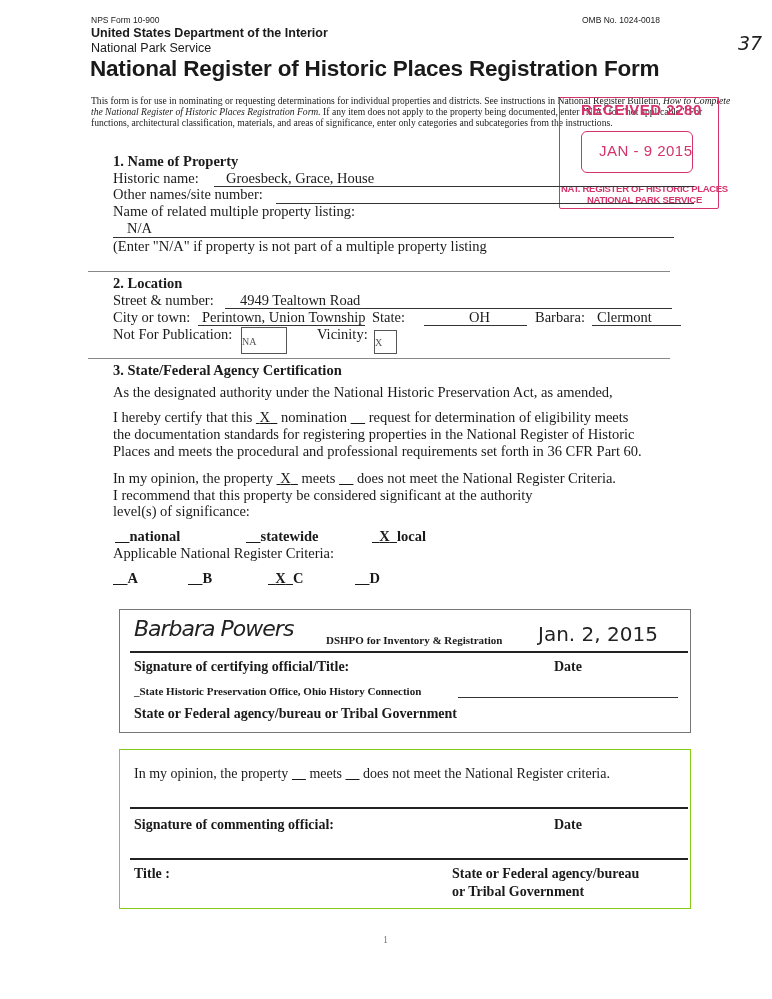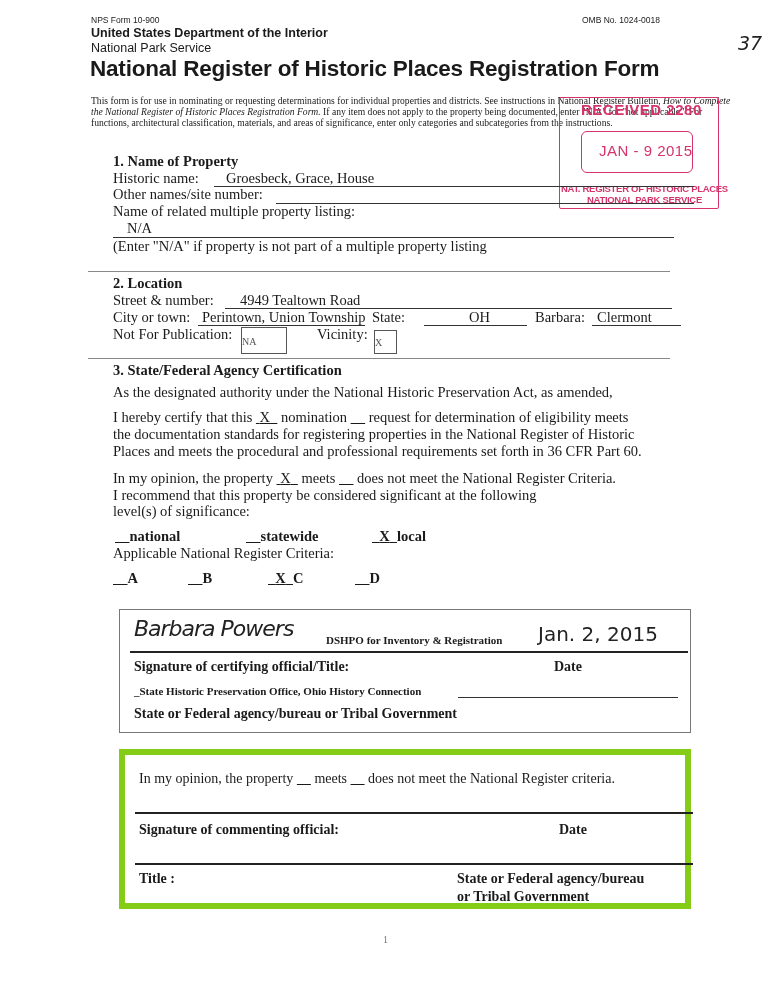"I recommend that this property" div.abs { text: following -> authority }
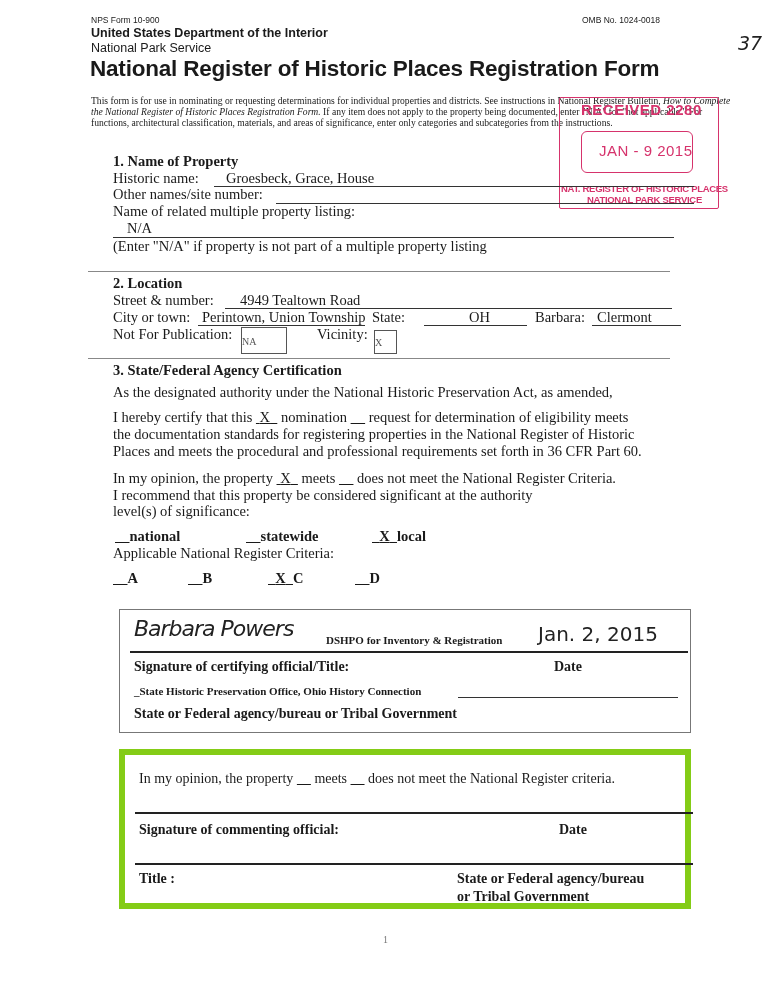"In my opinion, the property meets" .com-box { border: 6px solid #84cc16 -> 1px solid #84cc16 }
